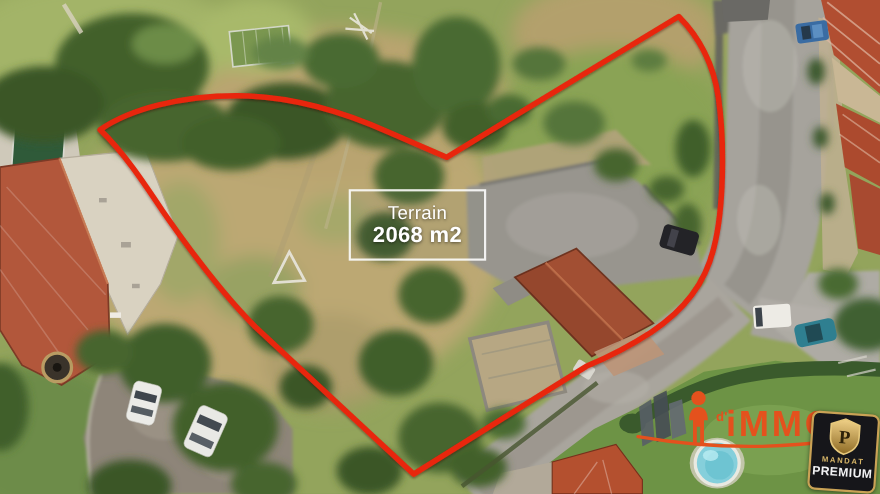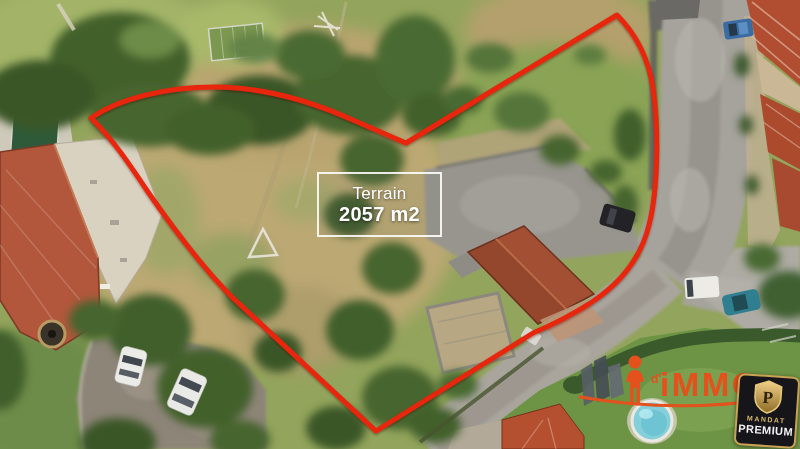"2057 m2" div.l2 { text: 2057 -> 2068 }
